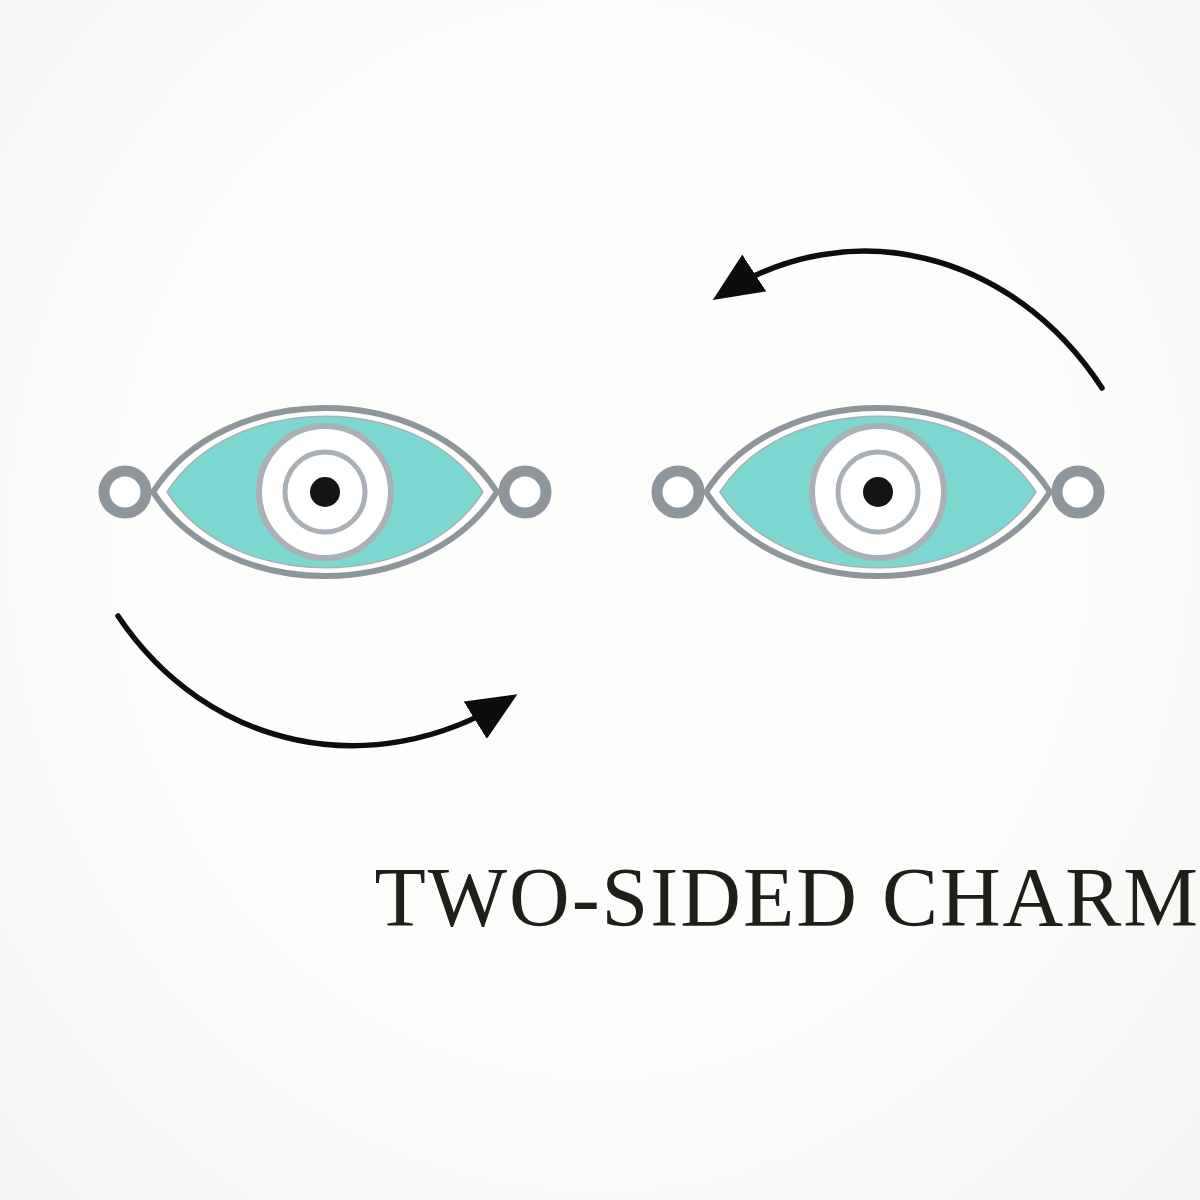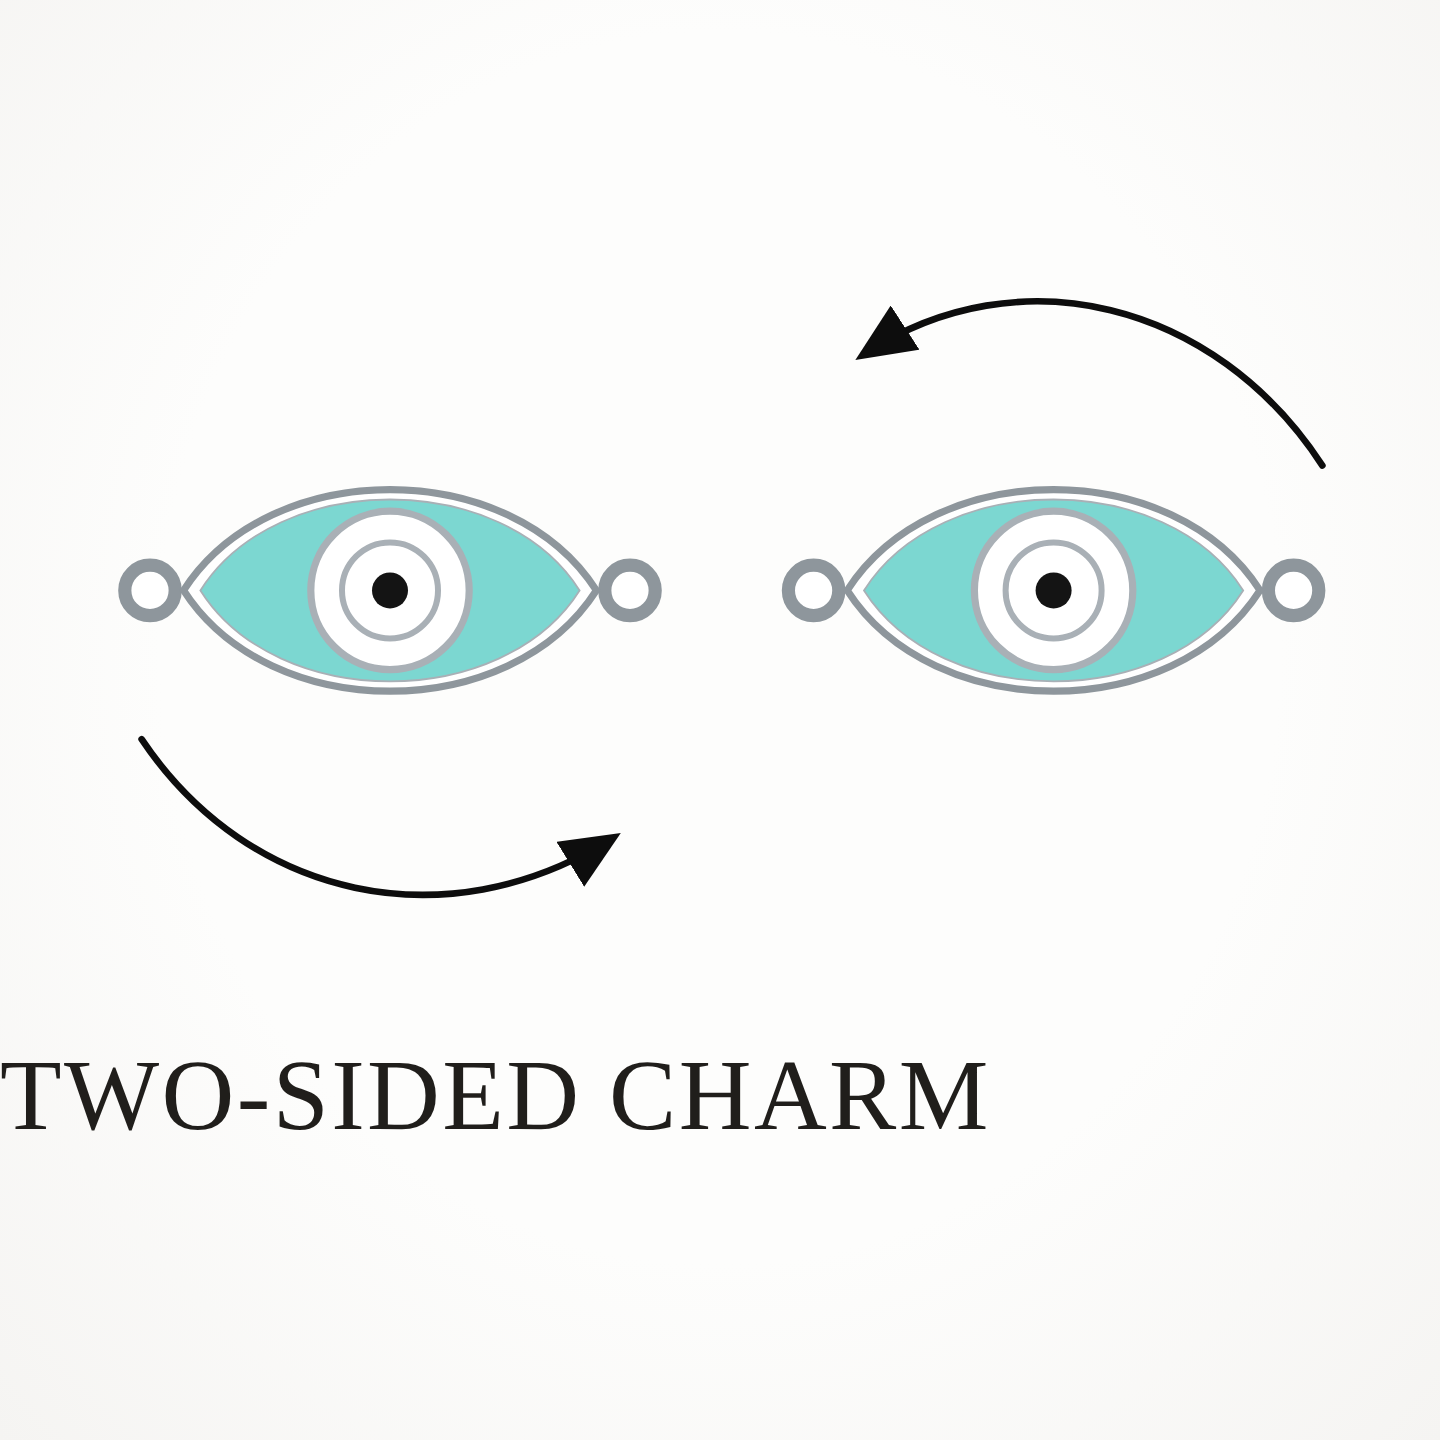"TWO-SIDED CHARM" .caption { margin-top: 16px -> none; text-align: left -> right }
